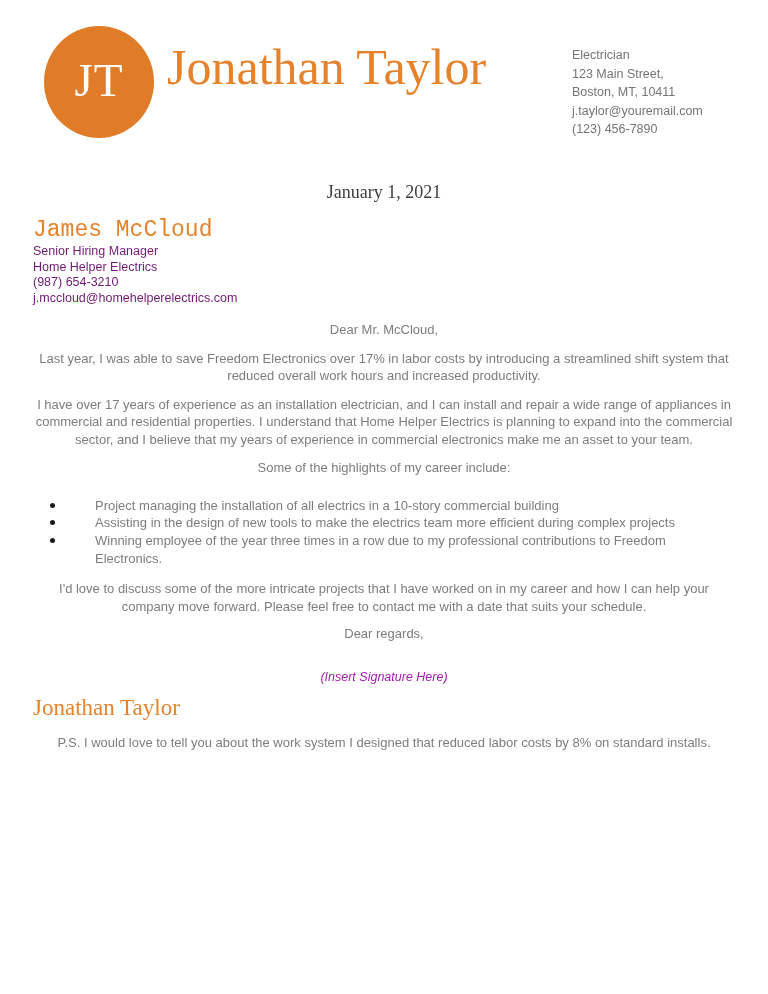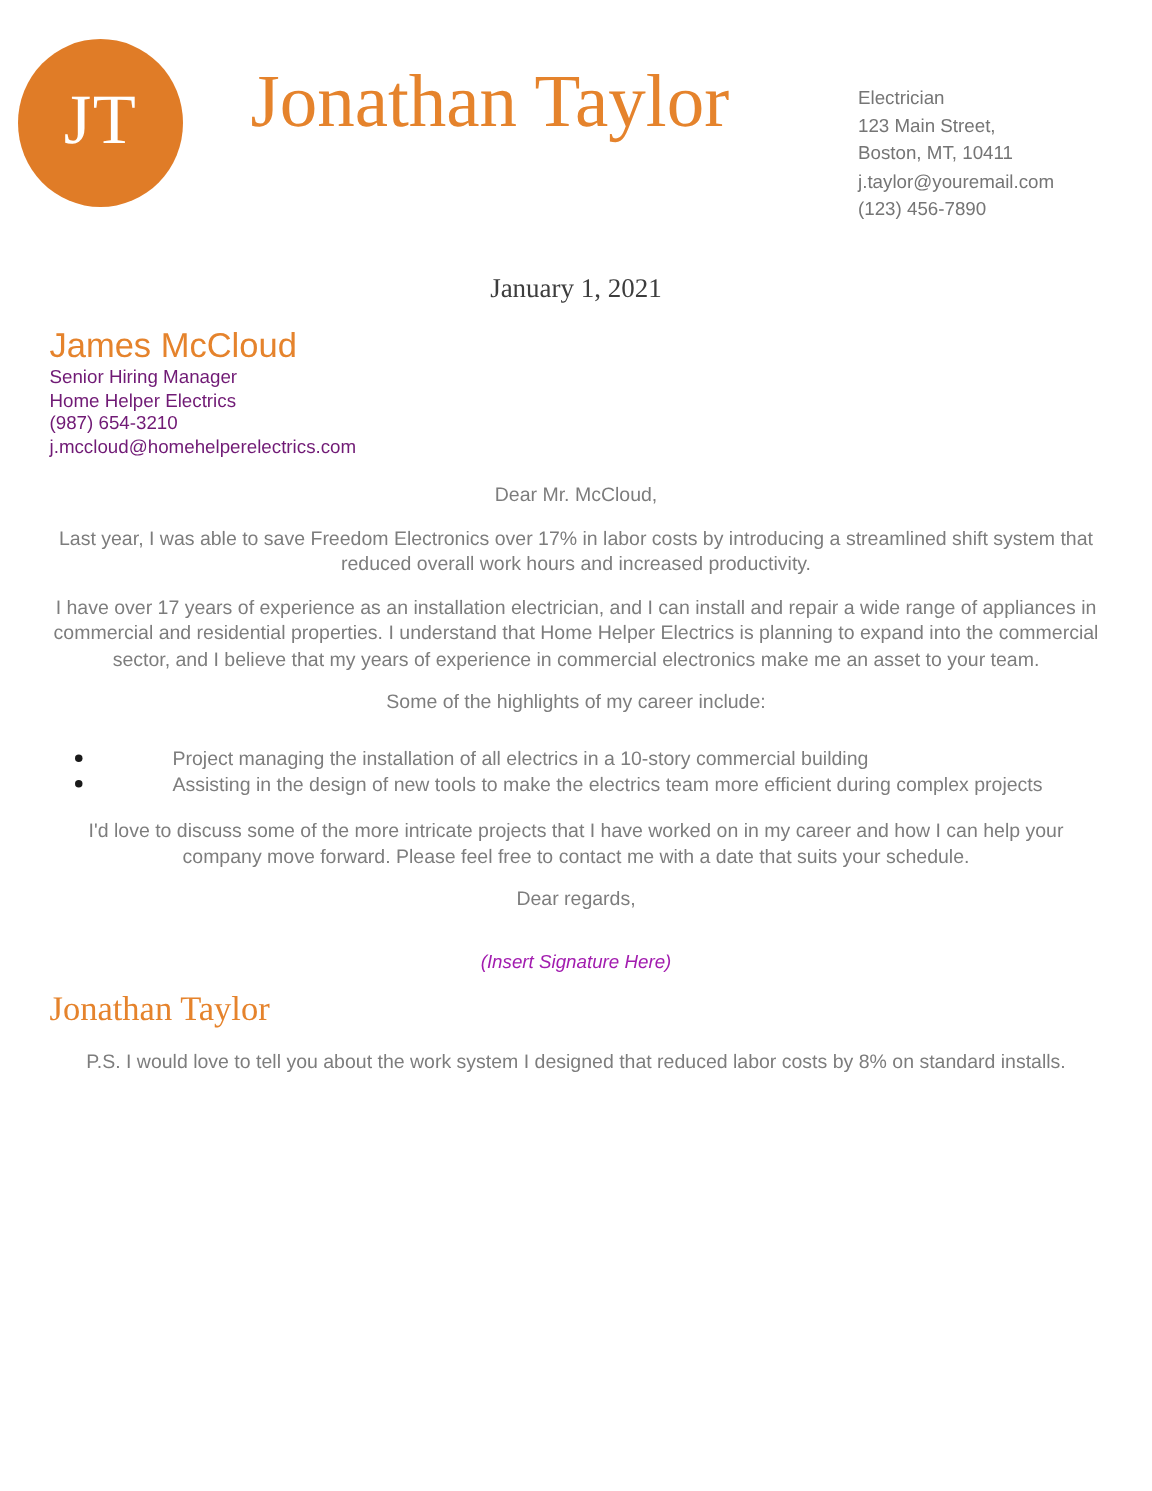"JT" .monogram-circle { left: 12px -> 44px }
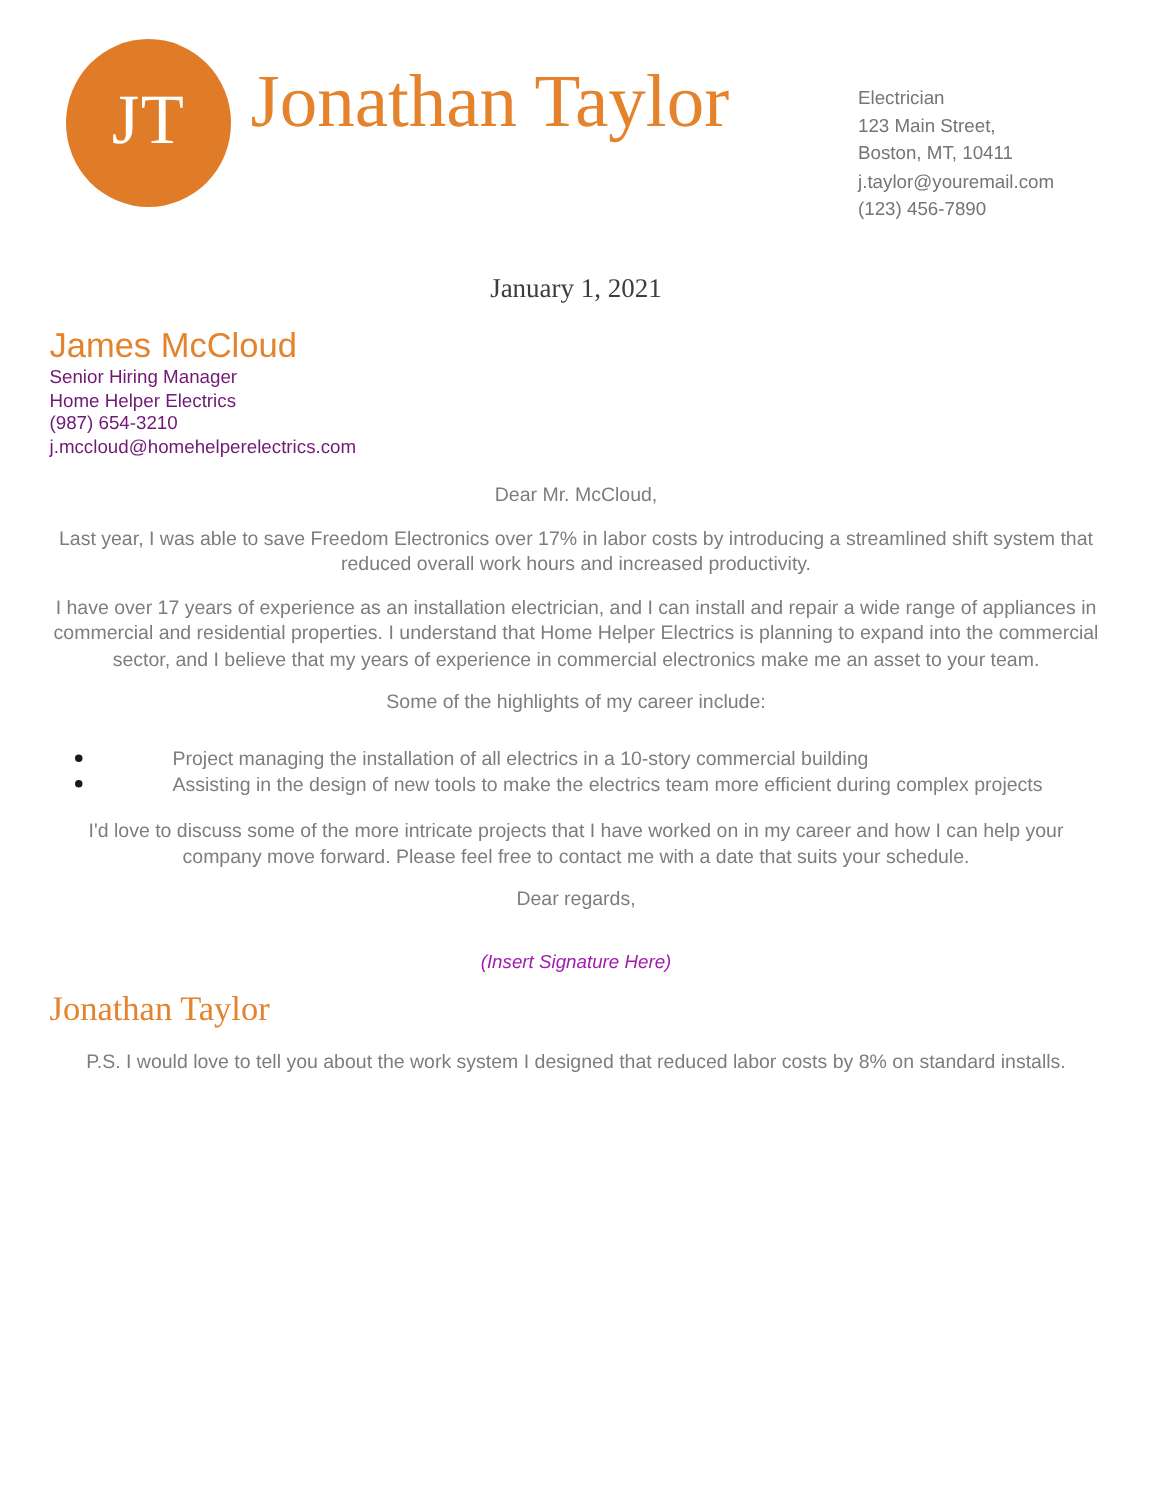"Electrician" .contact { top: 56px -> 46px }
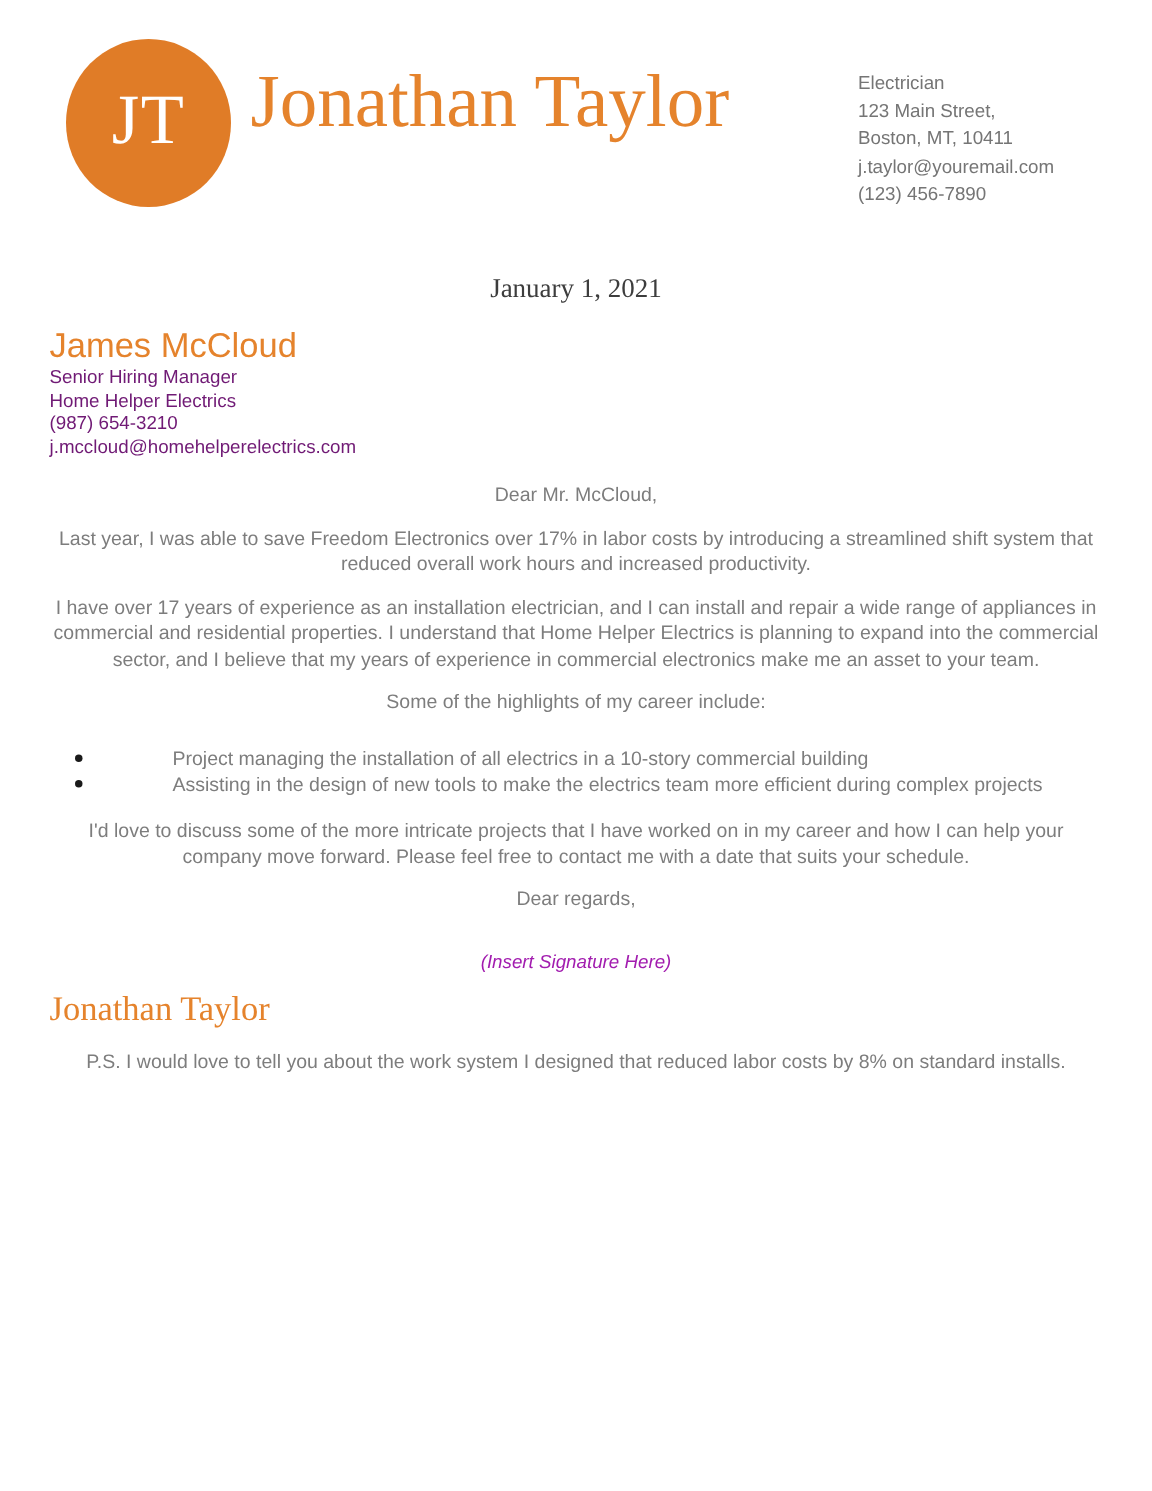"James McCloud" .recipient-name { font-family: Liberation Sans, sans-serif -> Liberation Mono, monospace }
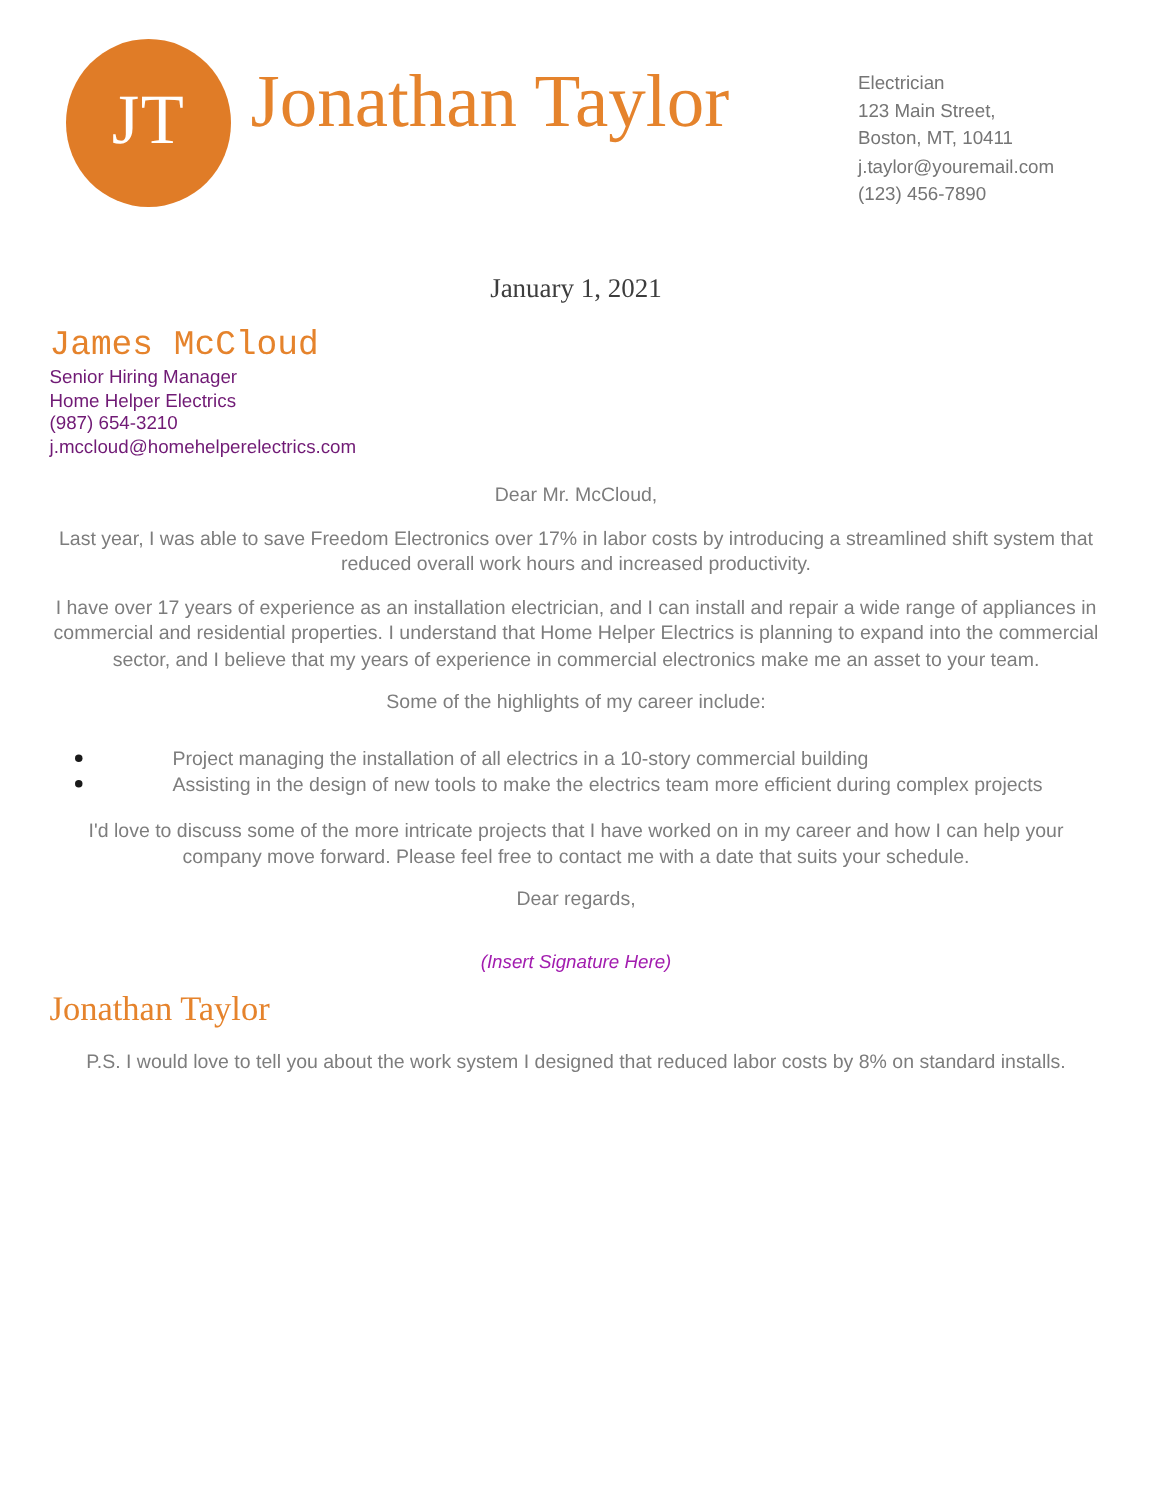"Project managing the installation of" .highlights li { gap: 20px -> none }
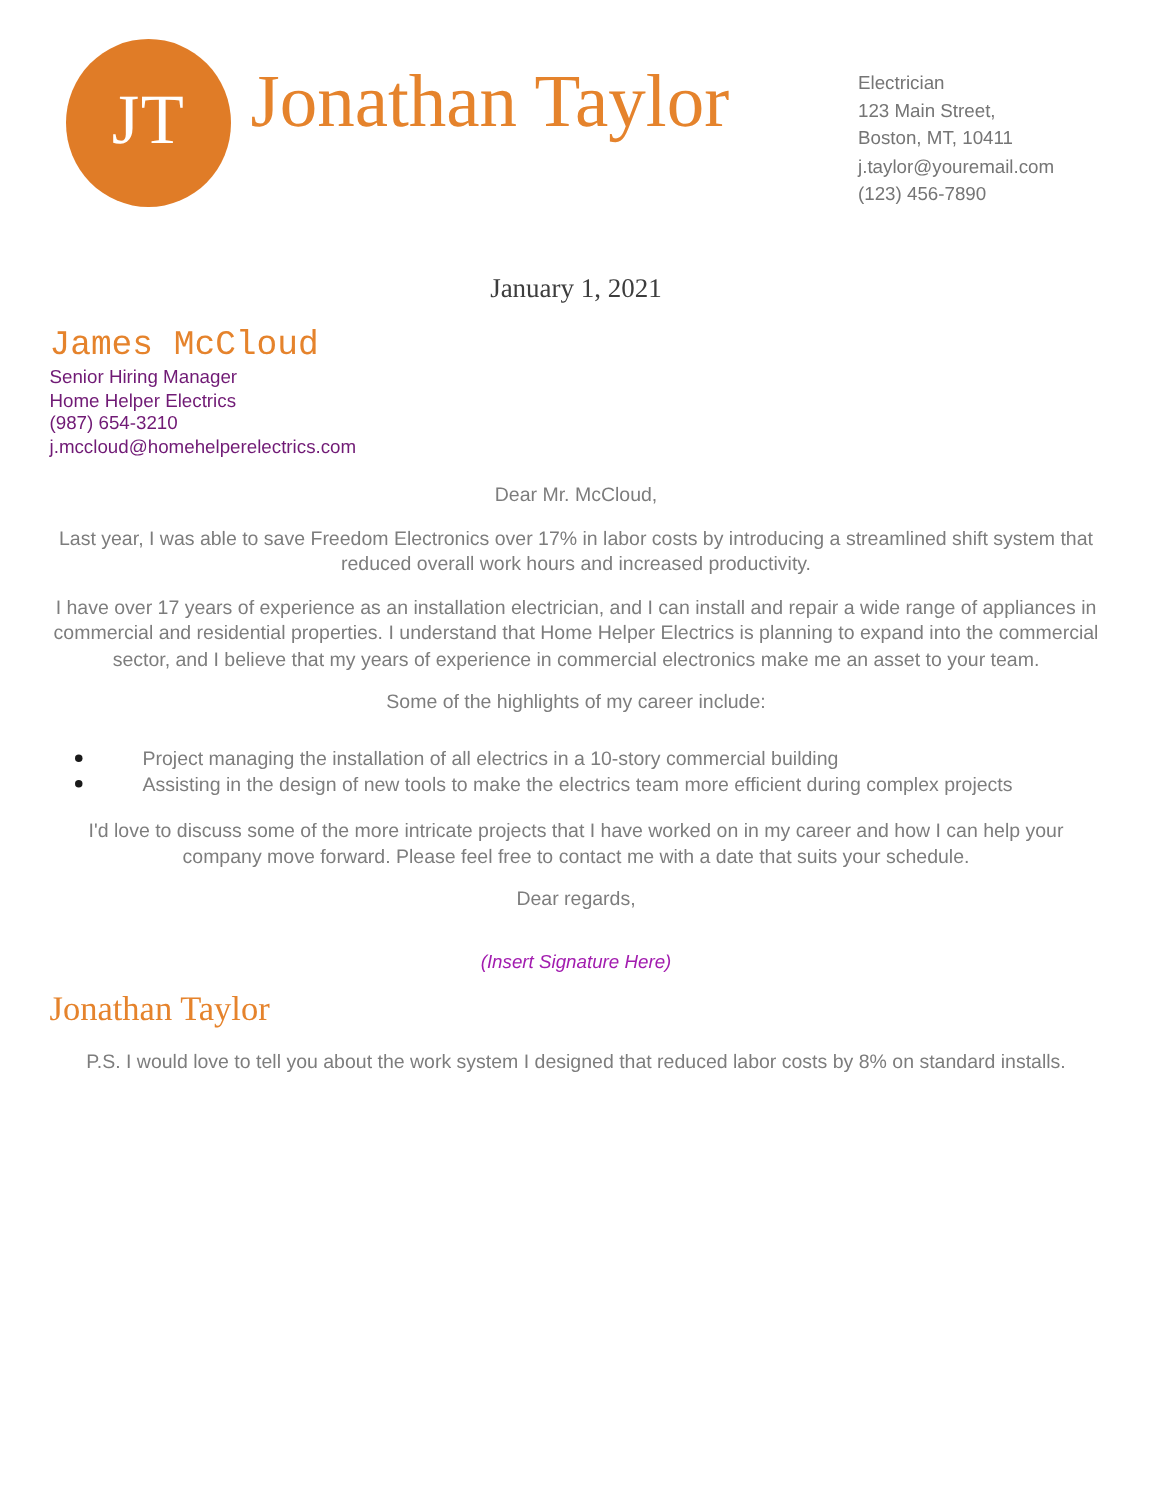"Winning employee of the year" li { html: none -> <li> <span></span> <span>Winning employee of the year three times in a row due to my professional contributions to Freedom Electronics.</span> </li> }
